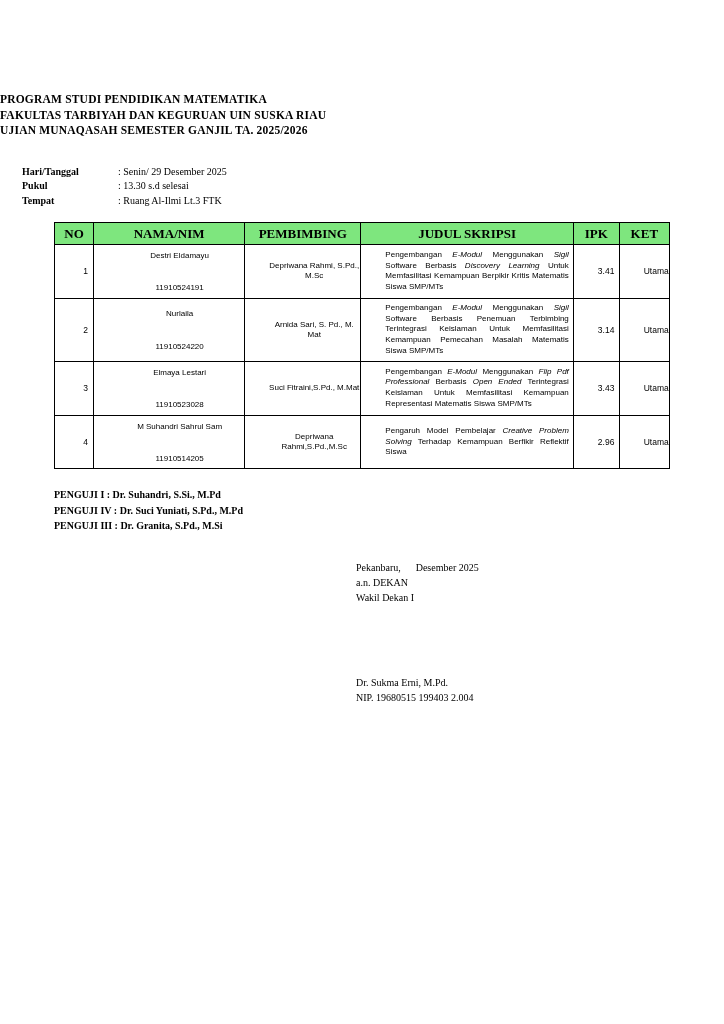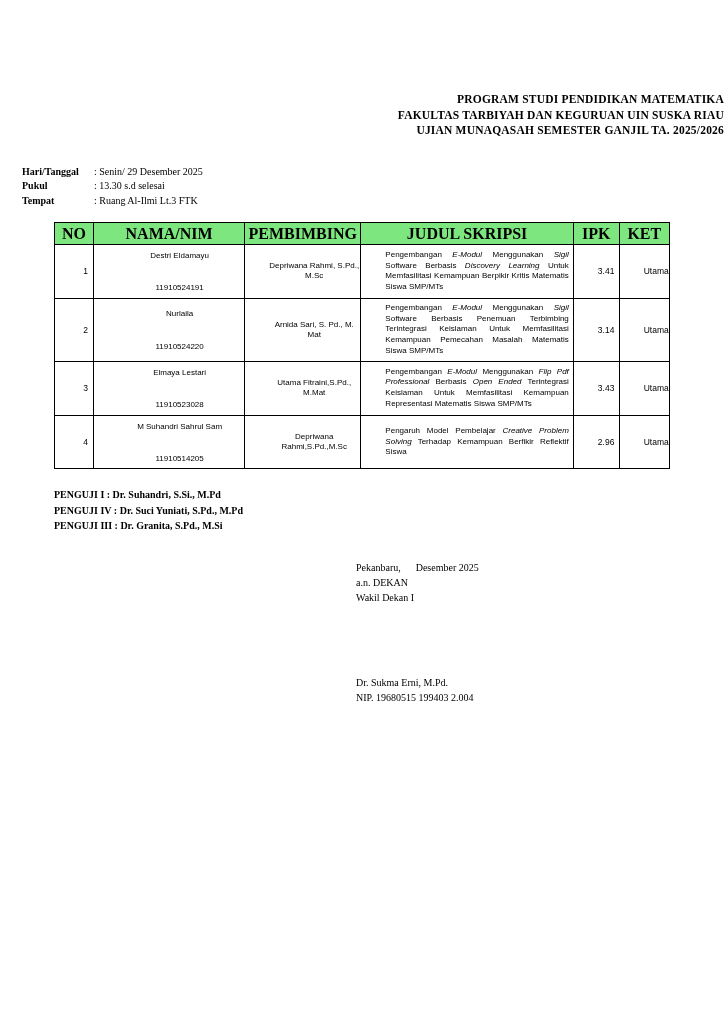"PROGRAM STUDI PENDIDIKAN MATEMATIKA" .header { text-align: right -> left }
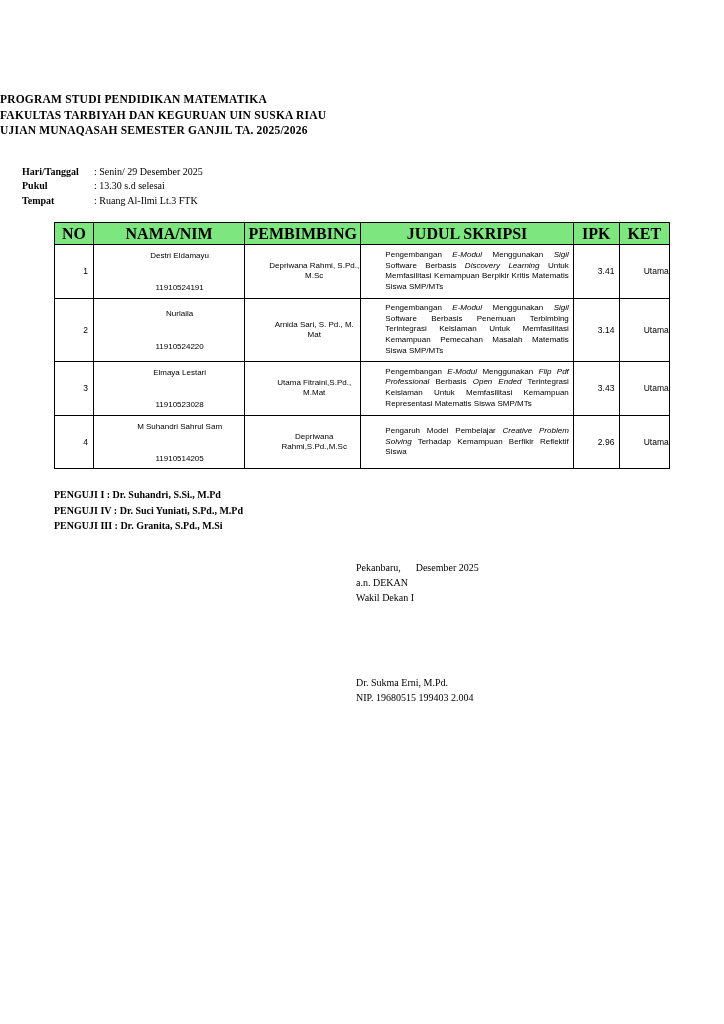"Hari/Tanggal" .meta-row { gap: none -> 24px }
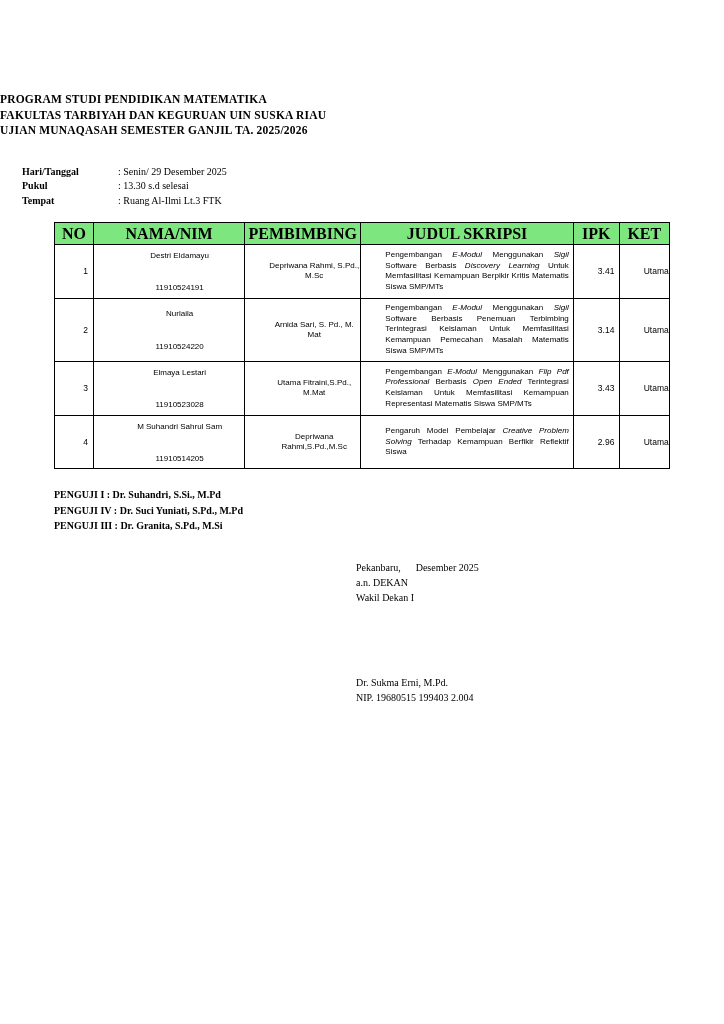"NO" table.main thead th { font-size: 16px -> 13px }
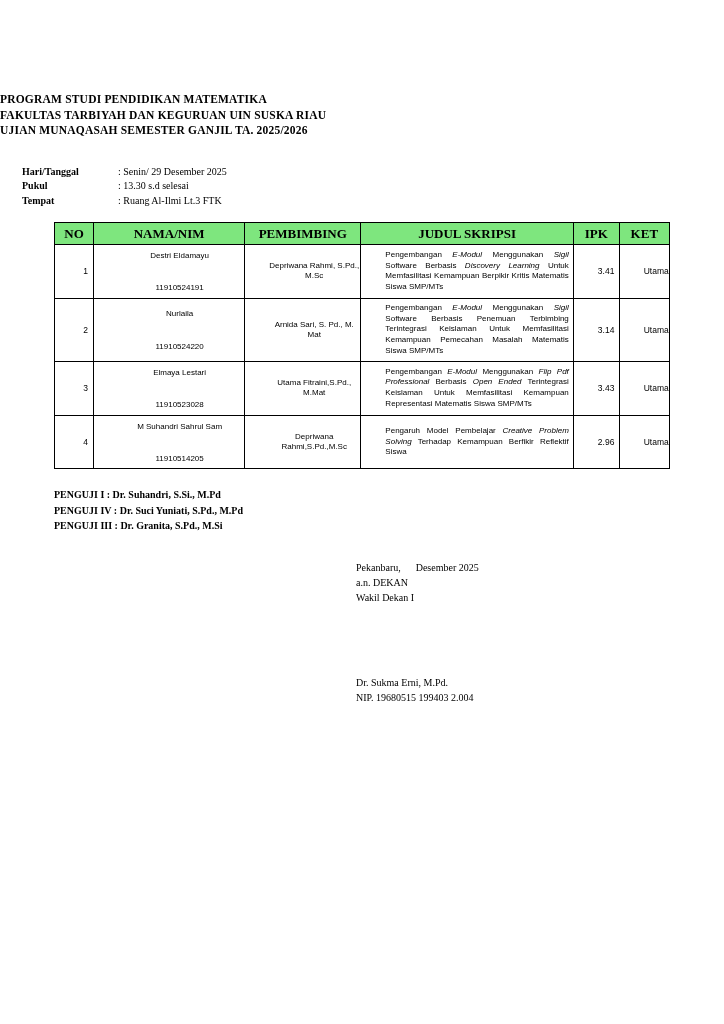"Utama Fitraini,S.Pd., M.Mat" td.pemb-cell { text: Utama -> Suci }
